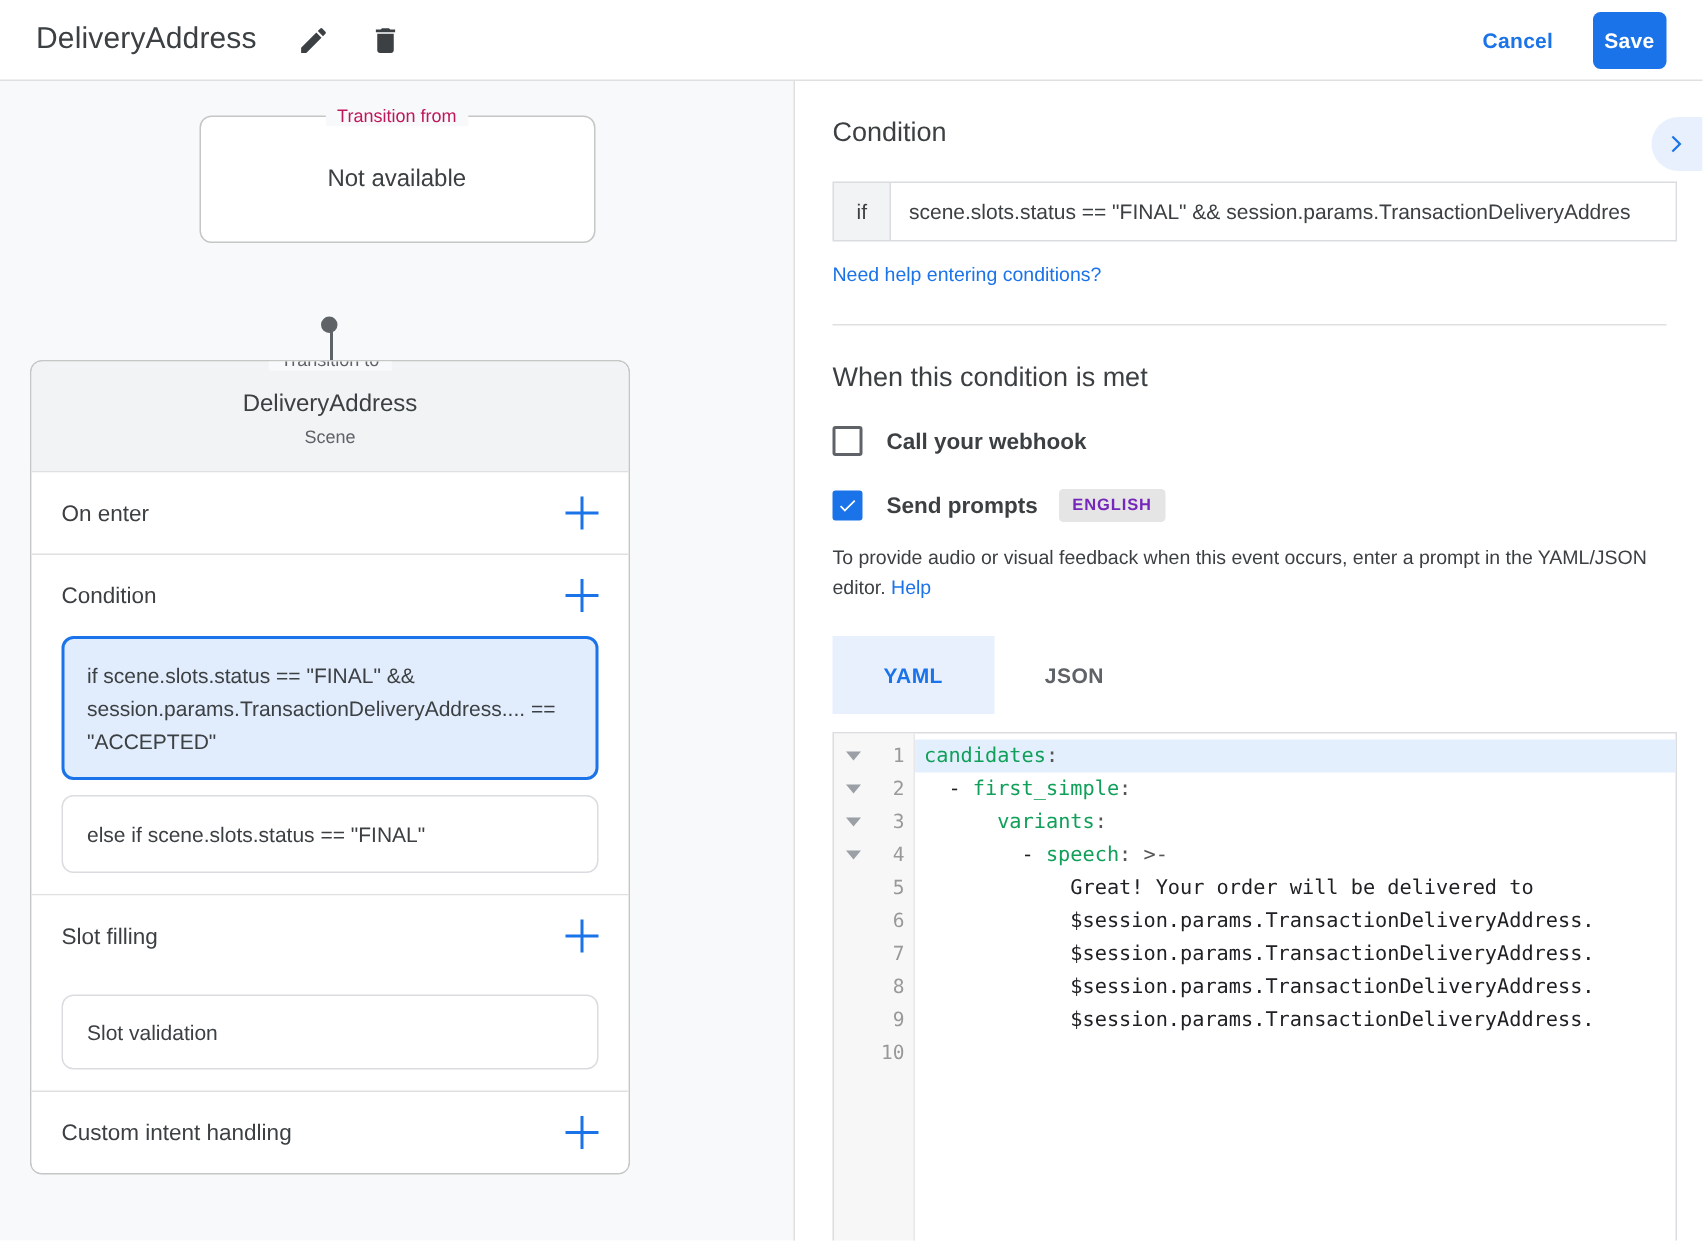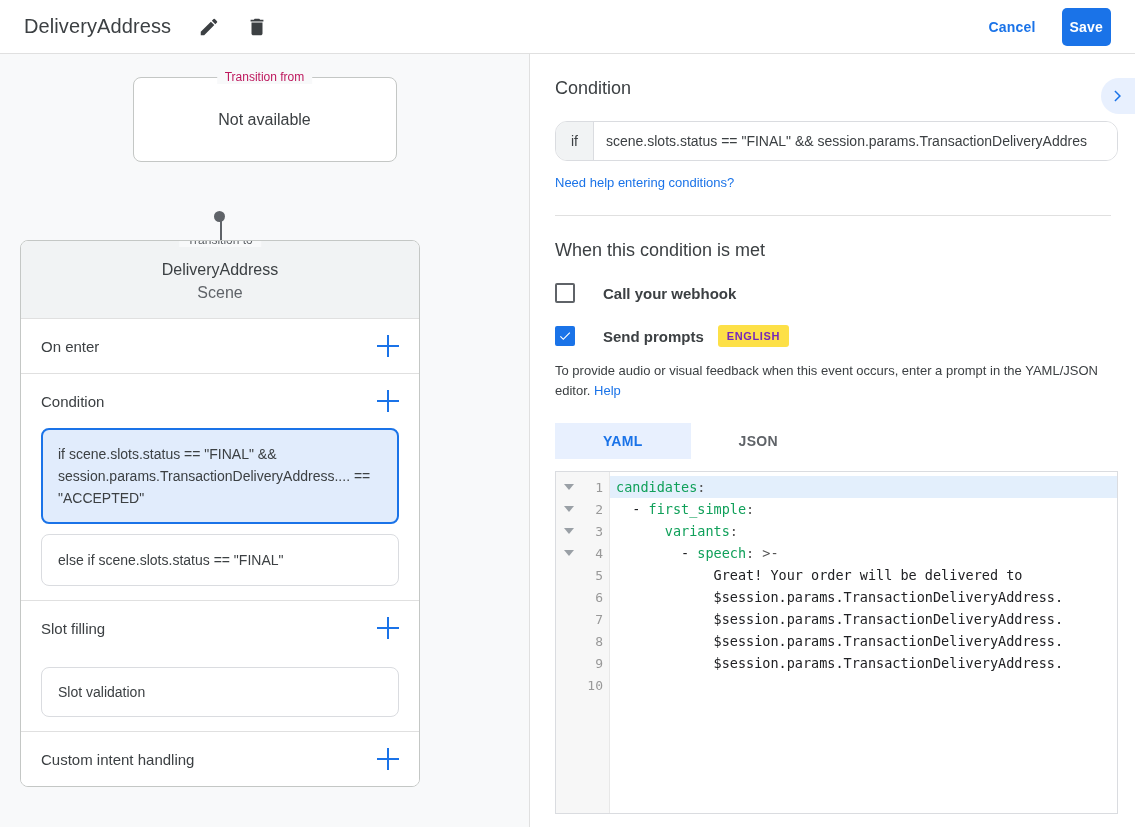"if" .if-row { border-radius: 12px -> 0 }
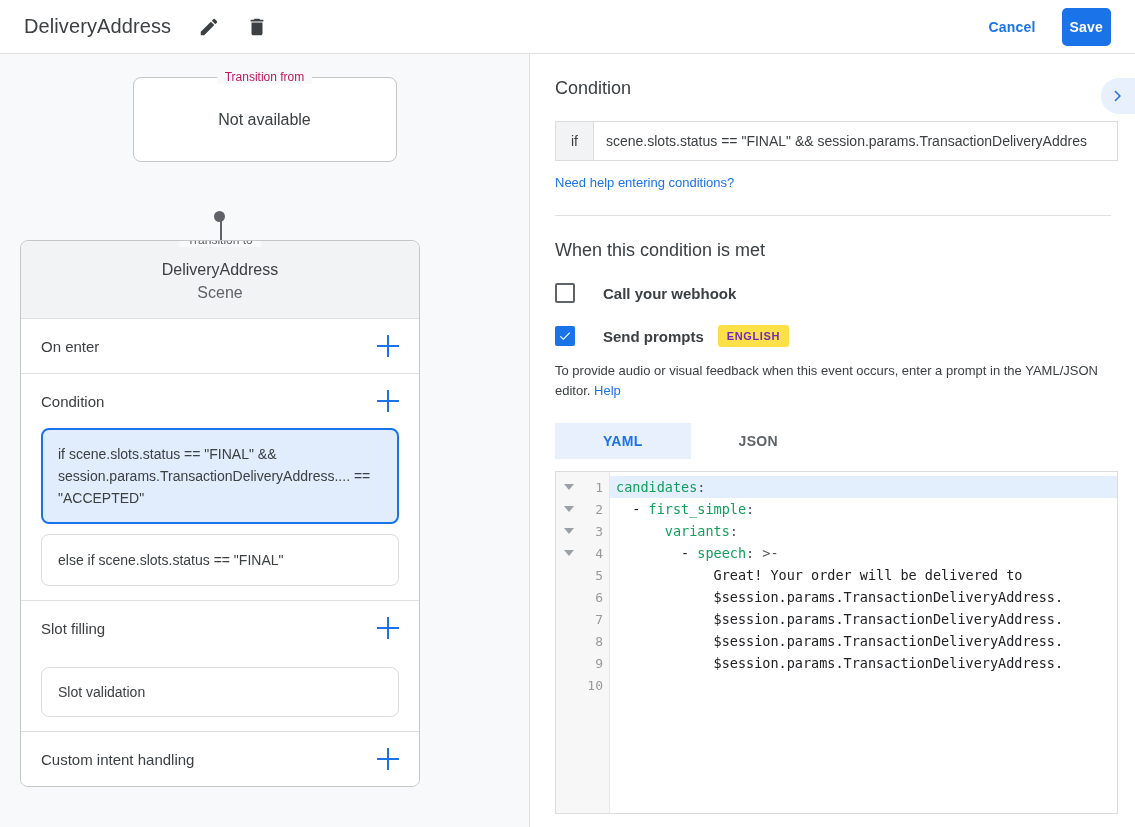"Scene" .scene-head .sub { font-size: 16px -> 12px }
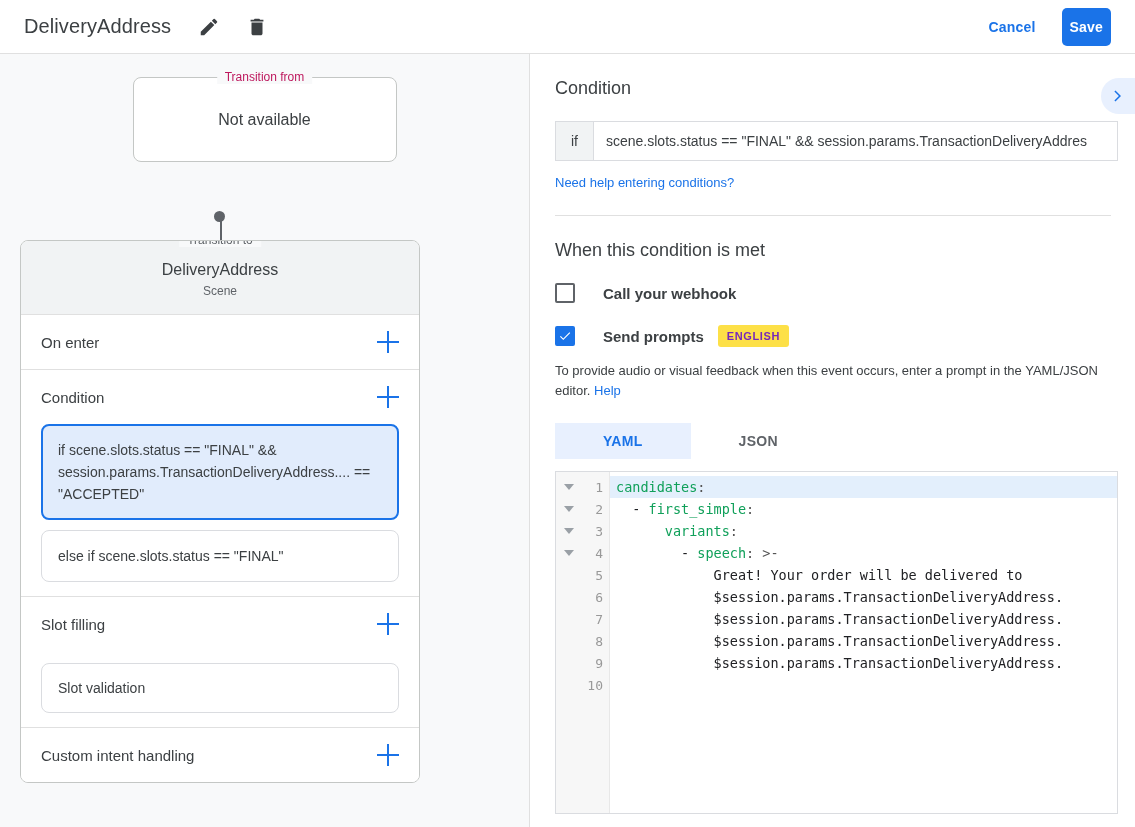"Call your webhook" .check-label { margin-left: 28px -> 16px }
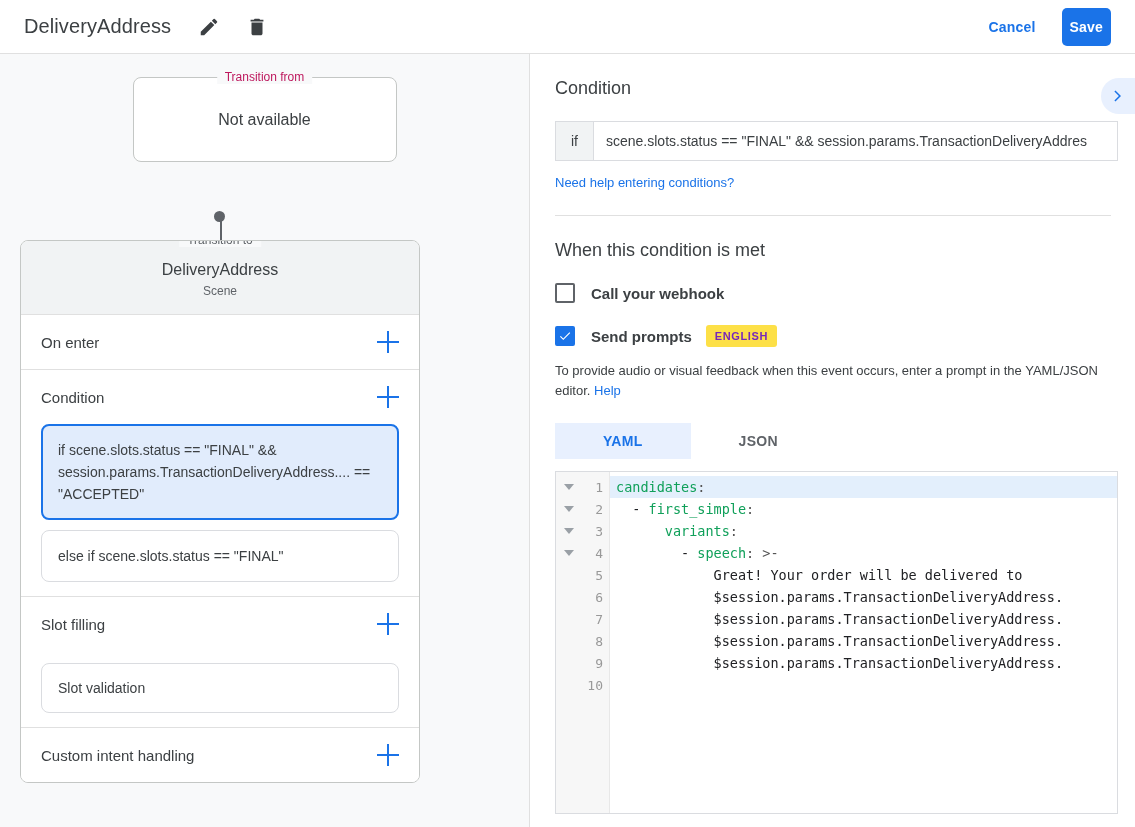"ENGLISH" .badge { background: #fde047 -> #e5e5e5 }
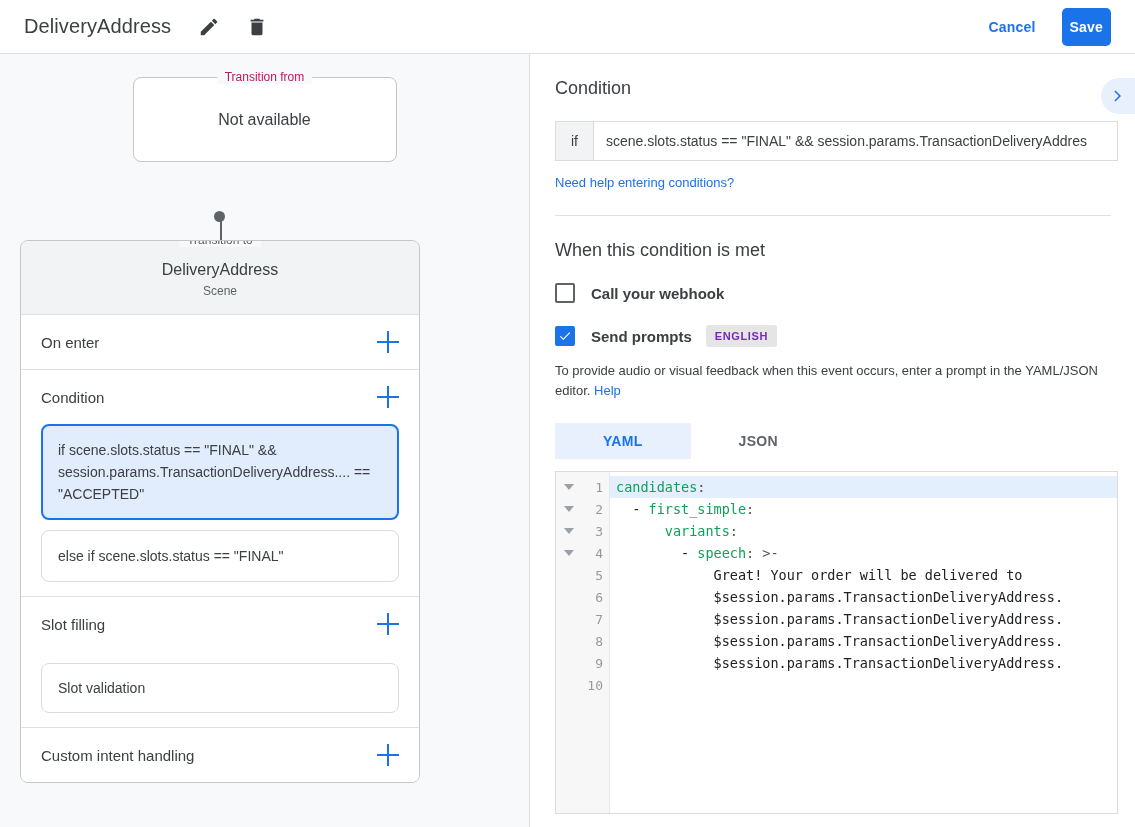"YAML" .tab { height: 36px -> 52px; padding: 0 48px -> 0 34px }
